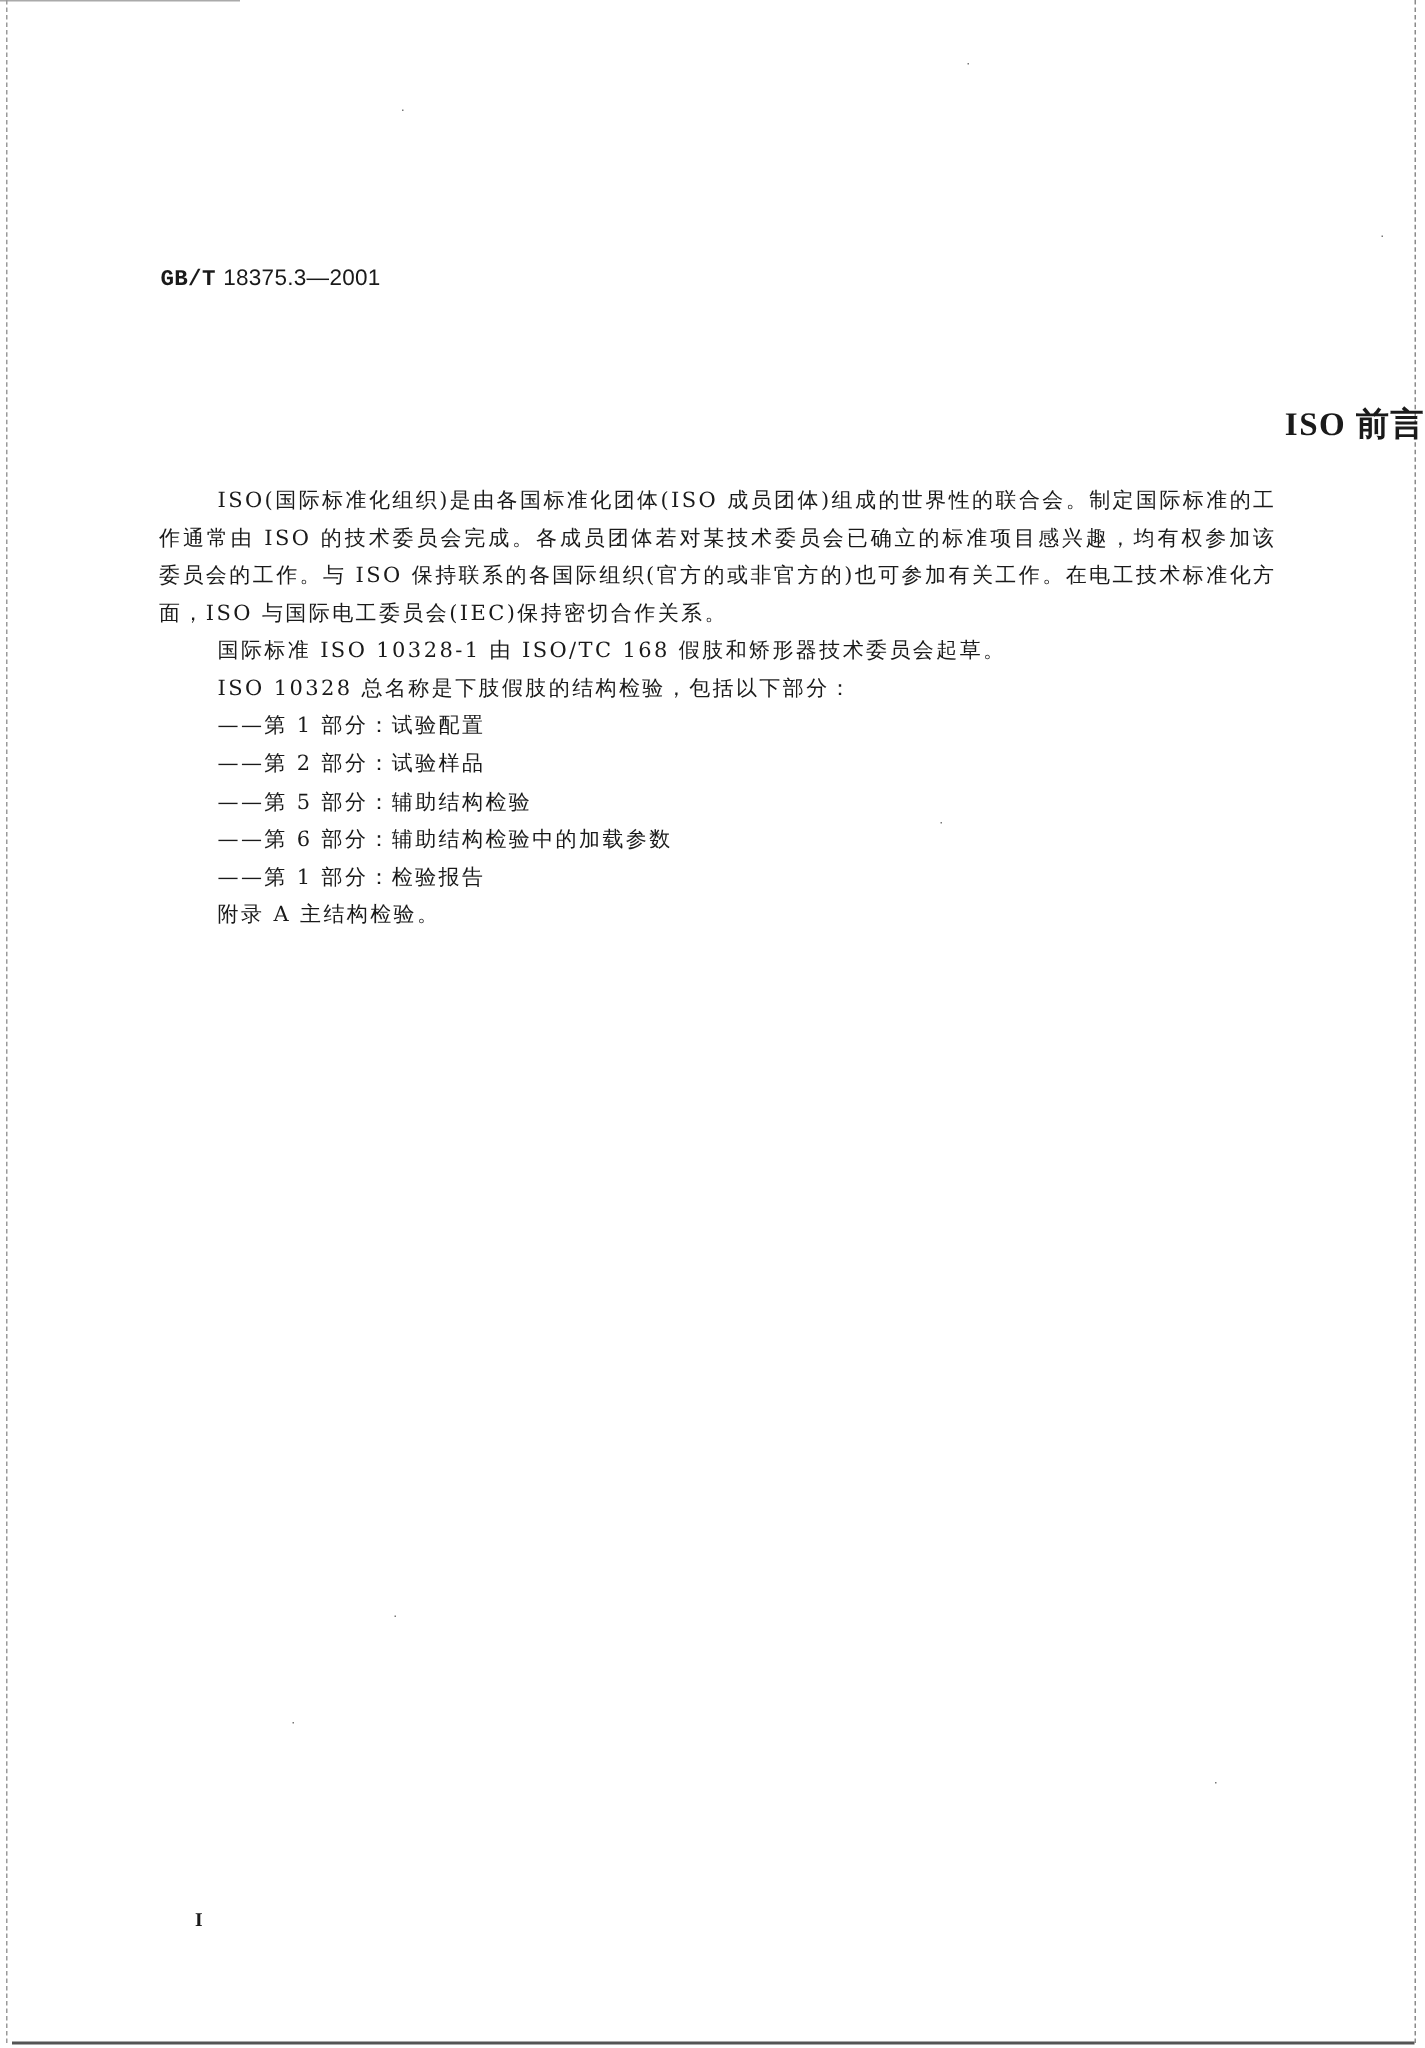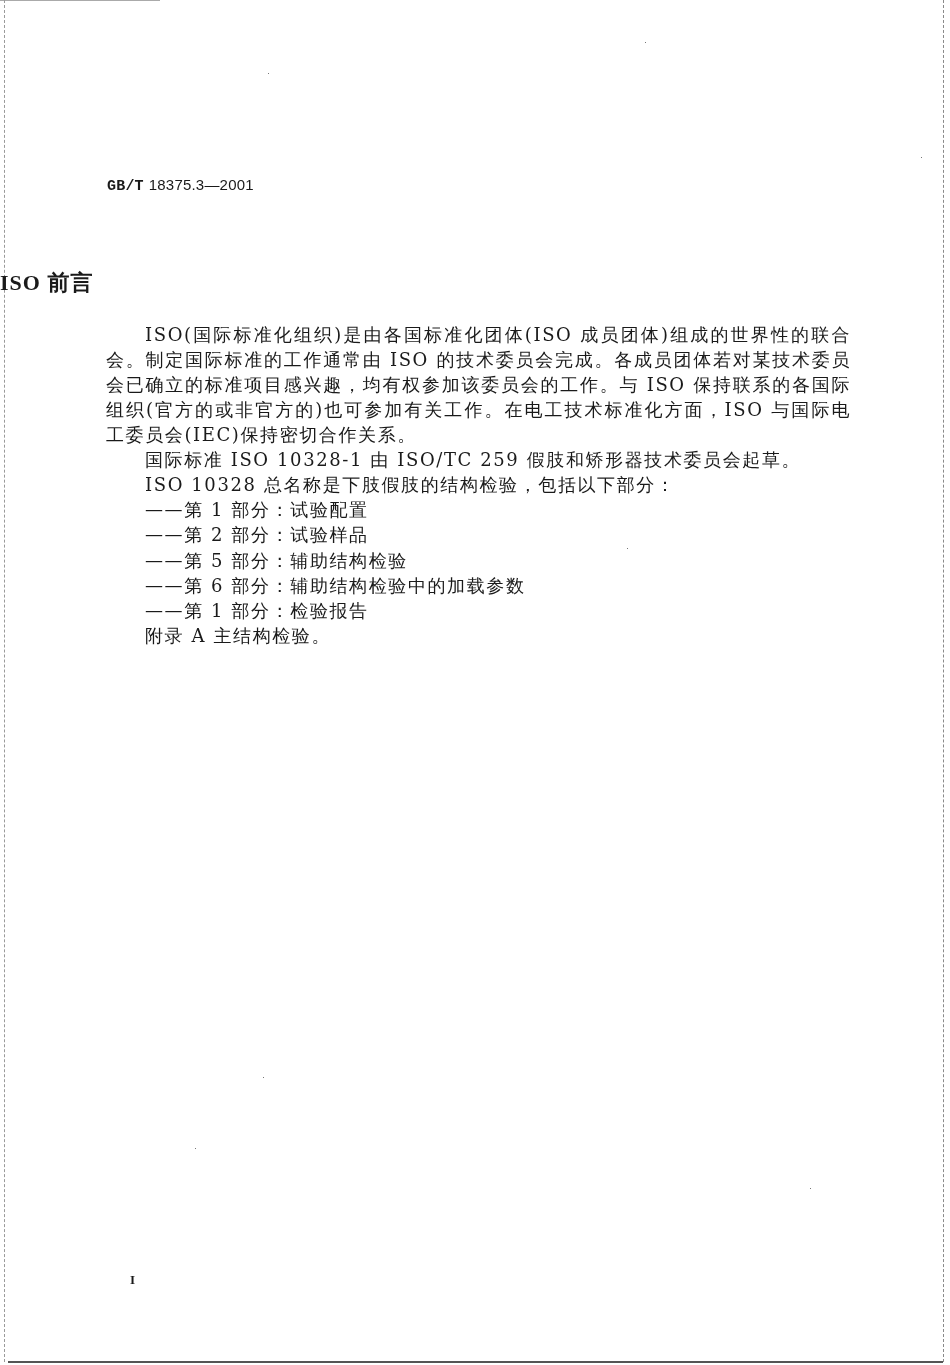"ISO 前言" .title { text-align: left -> right }
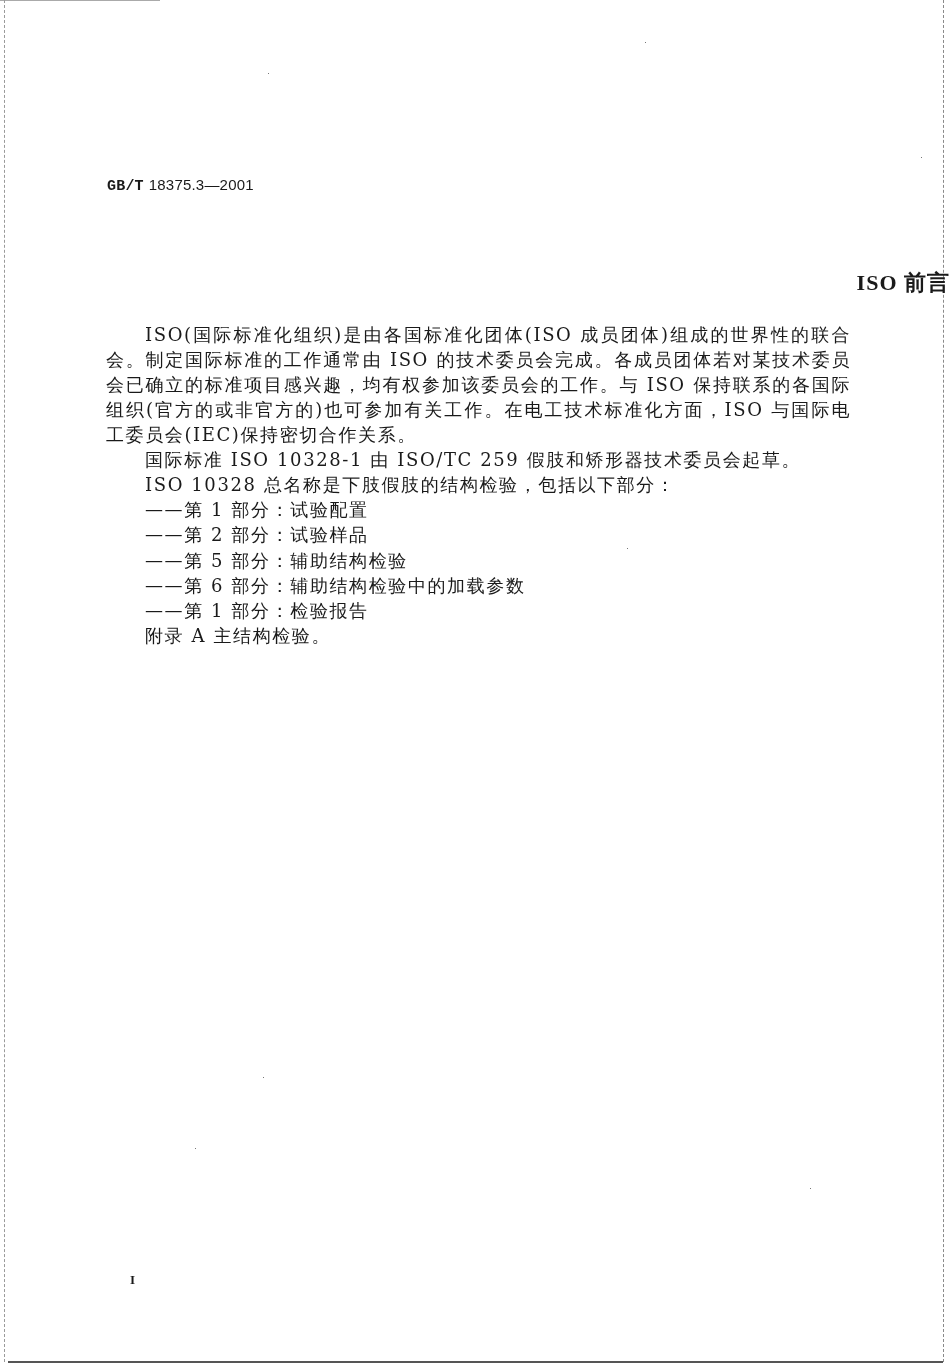"ISO(国际标准化组织)是由各国标准化团体(ISO" .body-text { font-size: 18px -> 14px }
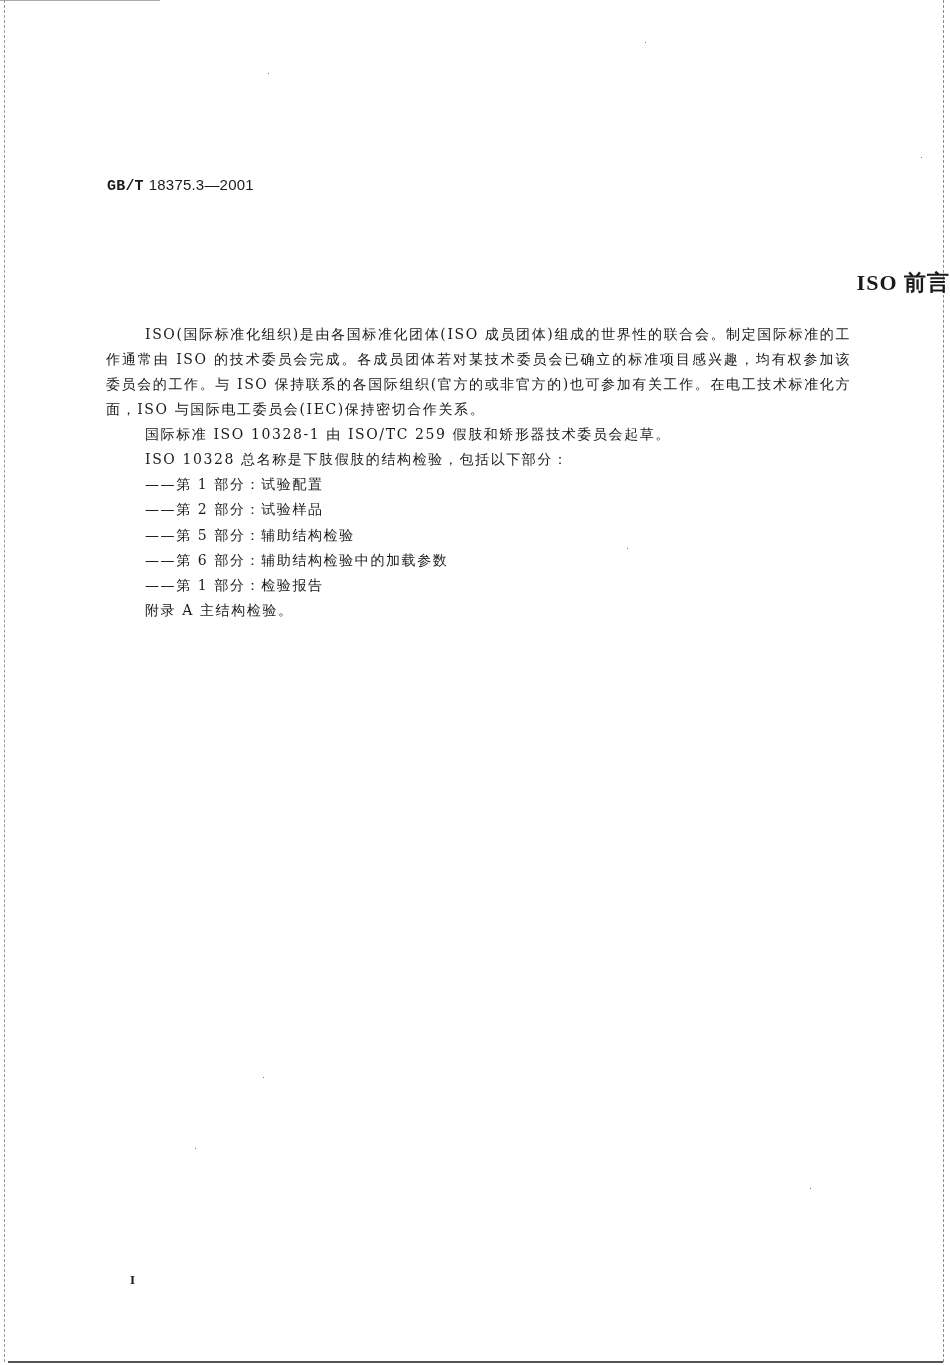"国际标准 ISO 10328-1 由 ISO/TC" p.para { text: 259 -> 168 }
